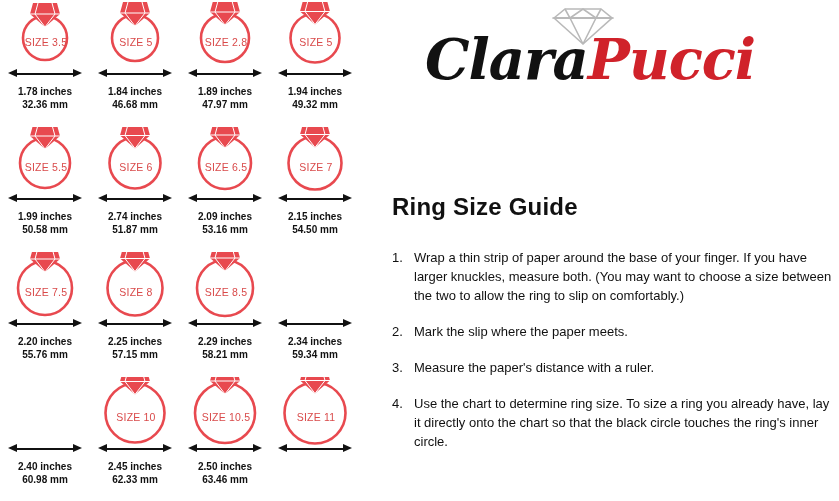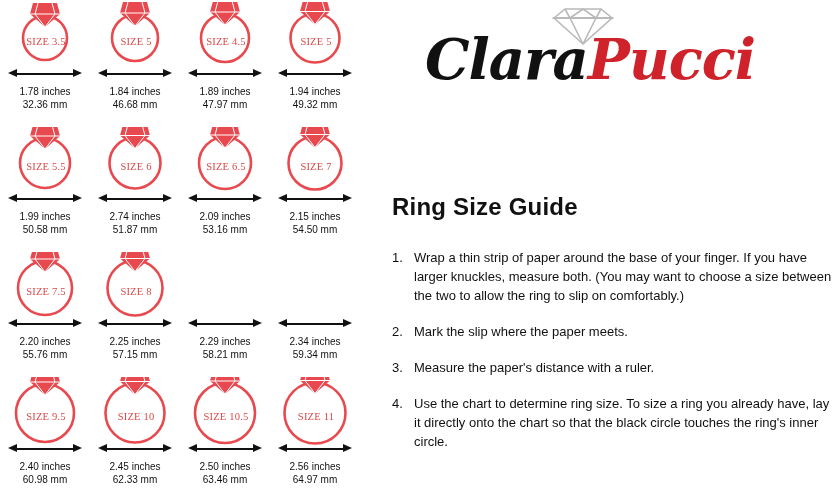"SIZE 3.5" .size-label { font-family: Liberation Serif, serif -> Liberation Sans, sans-serif }
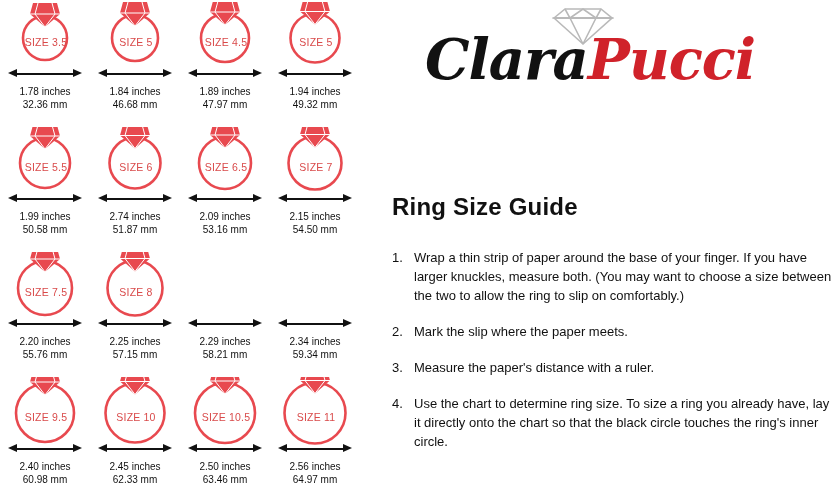"SIZE 4.5" div.size-label { text: 4.5 -> 2.8 }
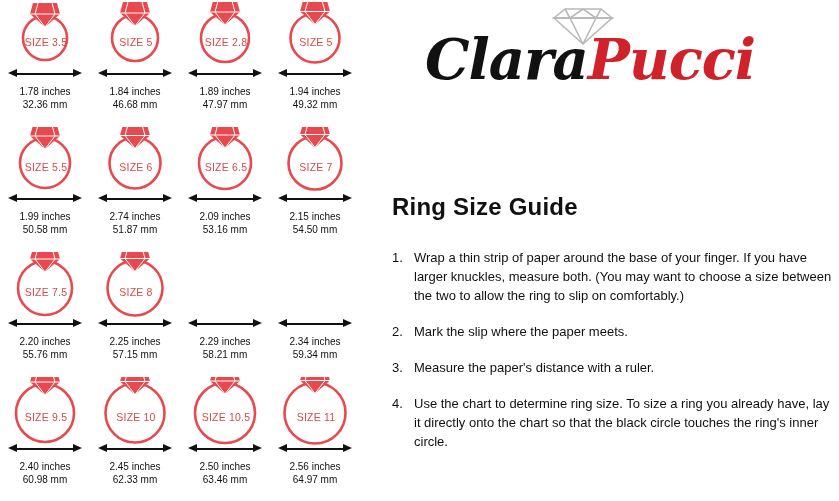"1.78 inches" .meas { font-weight: none -> bold }
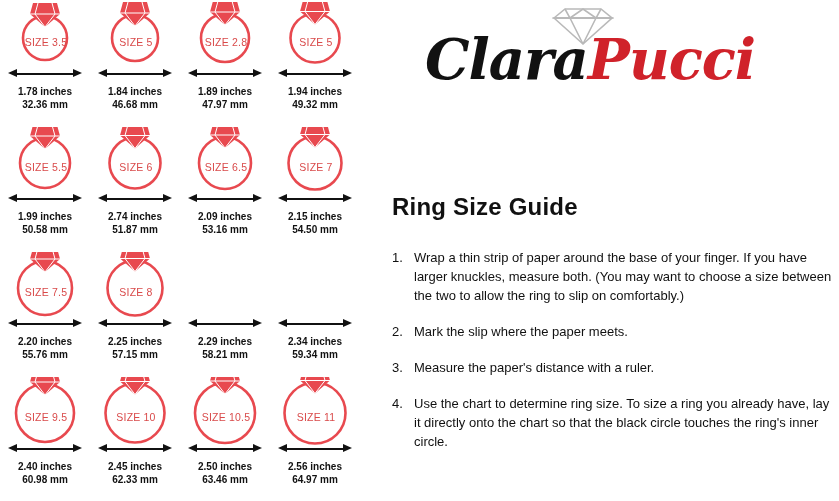"SIZE 8.5" div.ring-art { html: none -> <div> <svg> <circle></circle> <g> <polygon></polygon> <polygon></polygon> </g> <g> <line></line> <line></line> <line></line> <line></line> <line></line> </g> </svg> <div>SIZE 8.5</div> </div> }
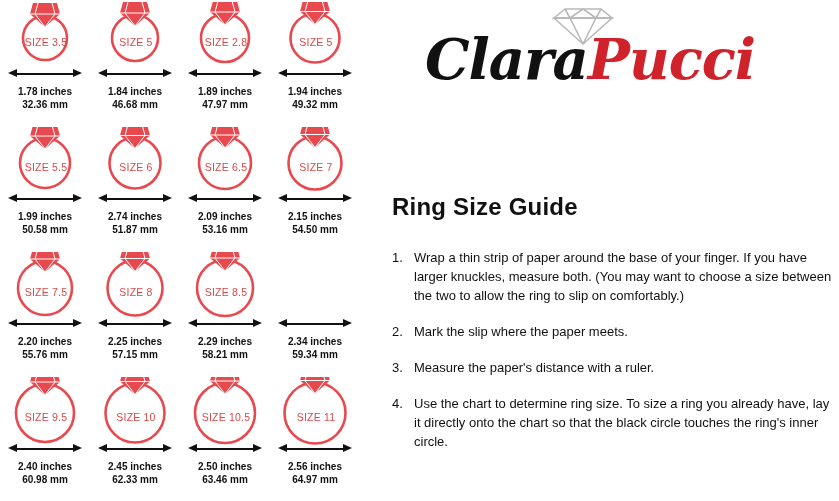"SIZE 9.5" div.ring-art { html: <div> <svg> <circle></circle> <g> <polygon></polygon> <polygon></polygon> </g> <g> <line></line> <line></line> <line></line> <line></line> <line></line> </g> </svg> <div>SIZE 9.5</div> </div> -> none }
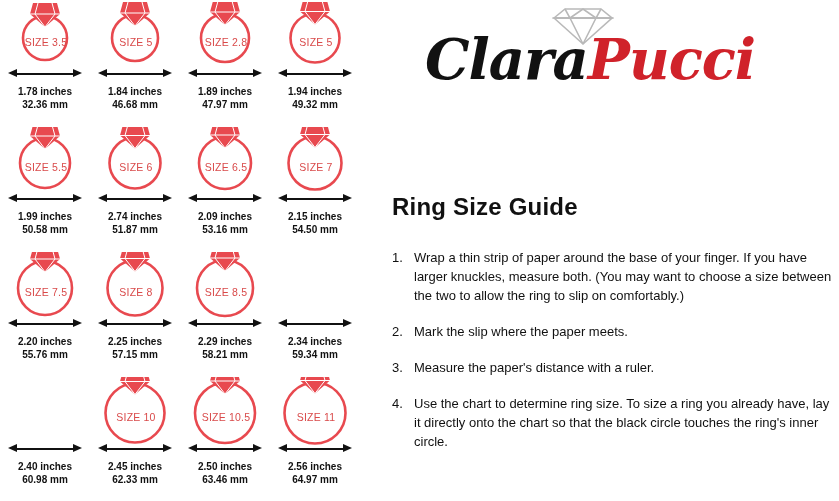"2.56 inches" div.meas { html: <div> <div>2.56 inches</div> <div>64.97 mm</div> </div> -> none }
